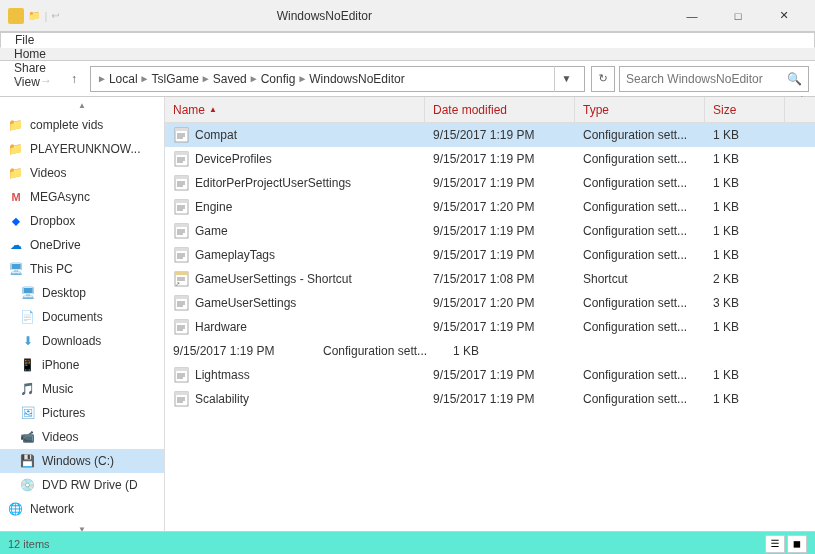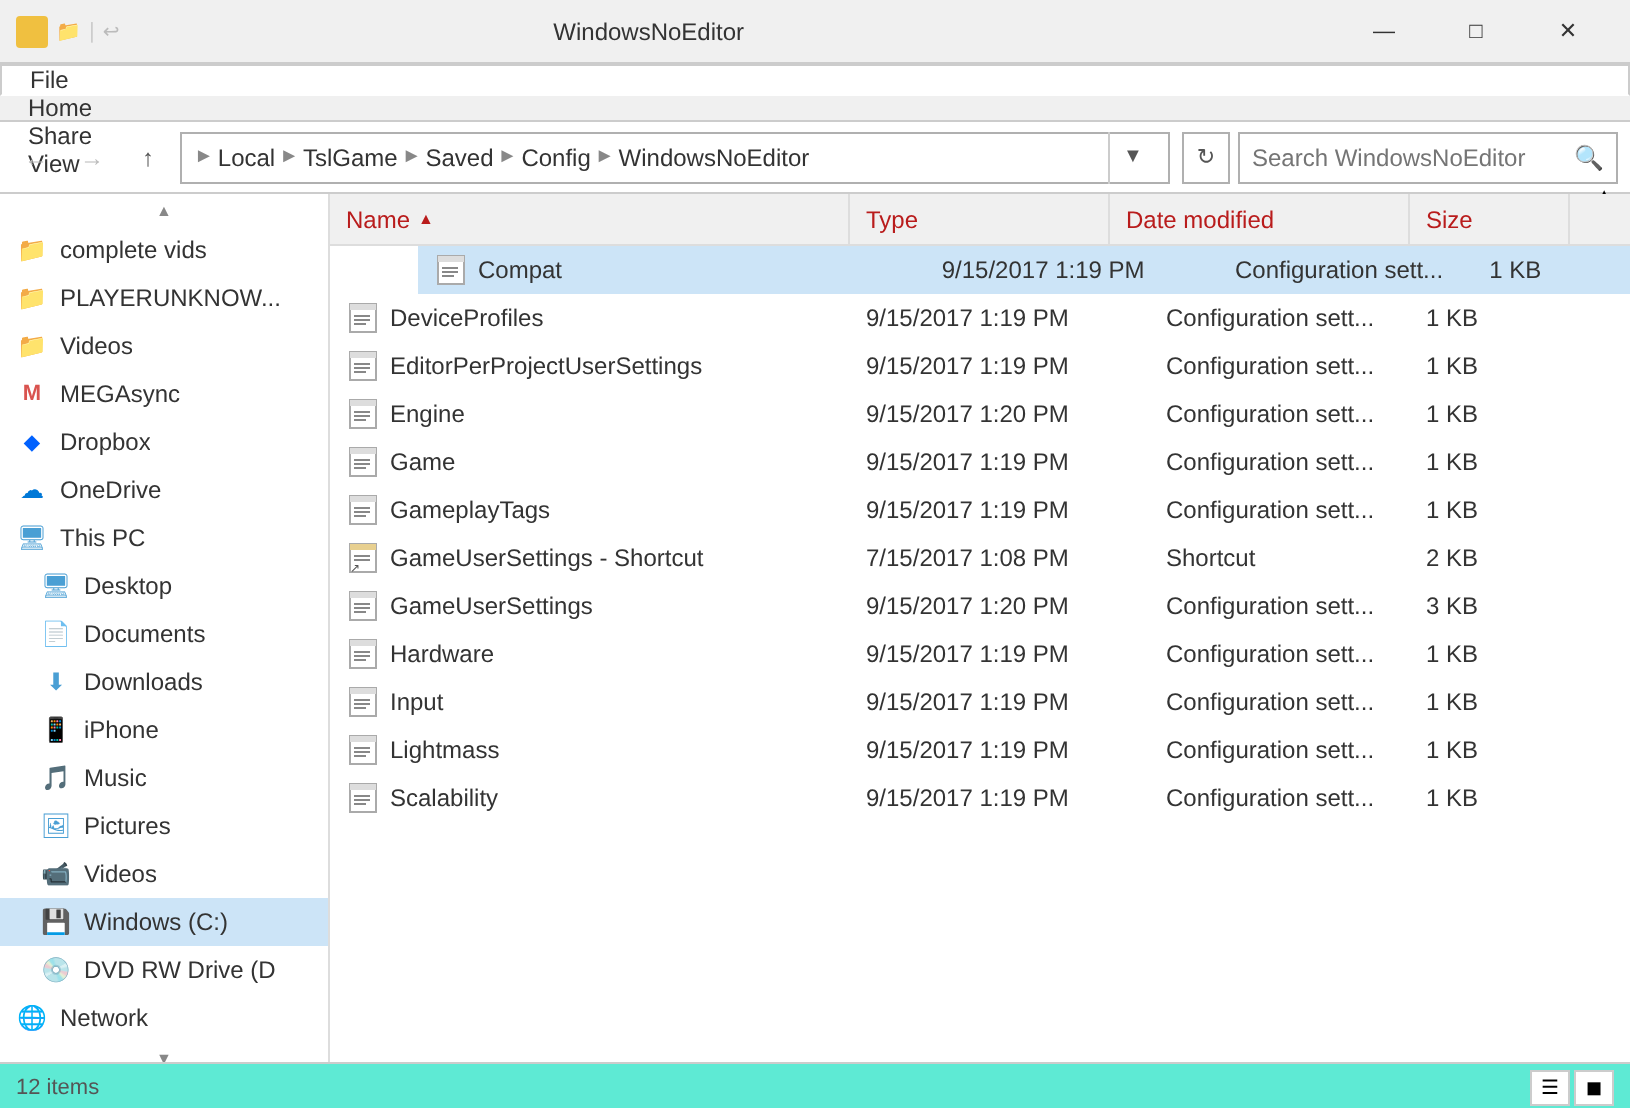"Type" div.col-header { order: before "Date modified" -> after "Date modified" }
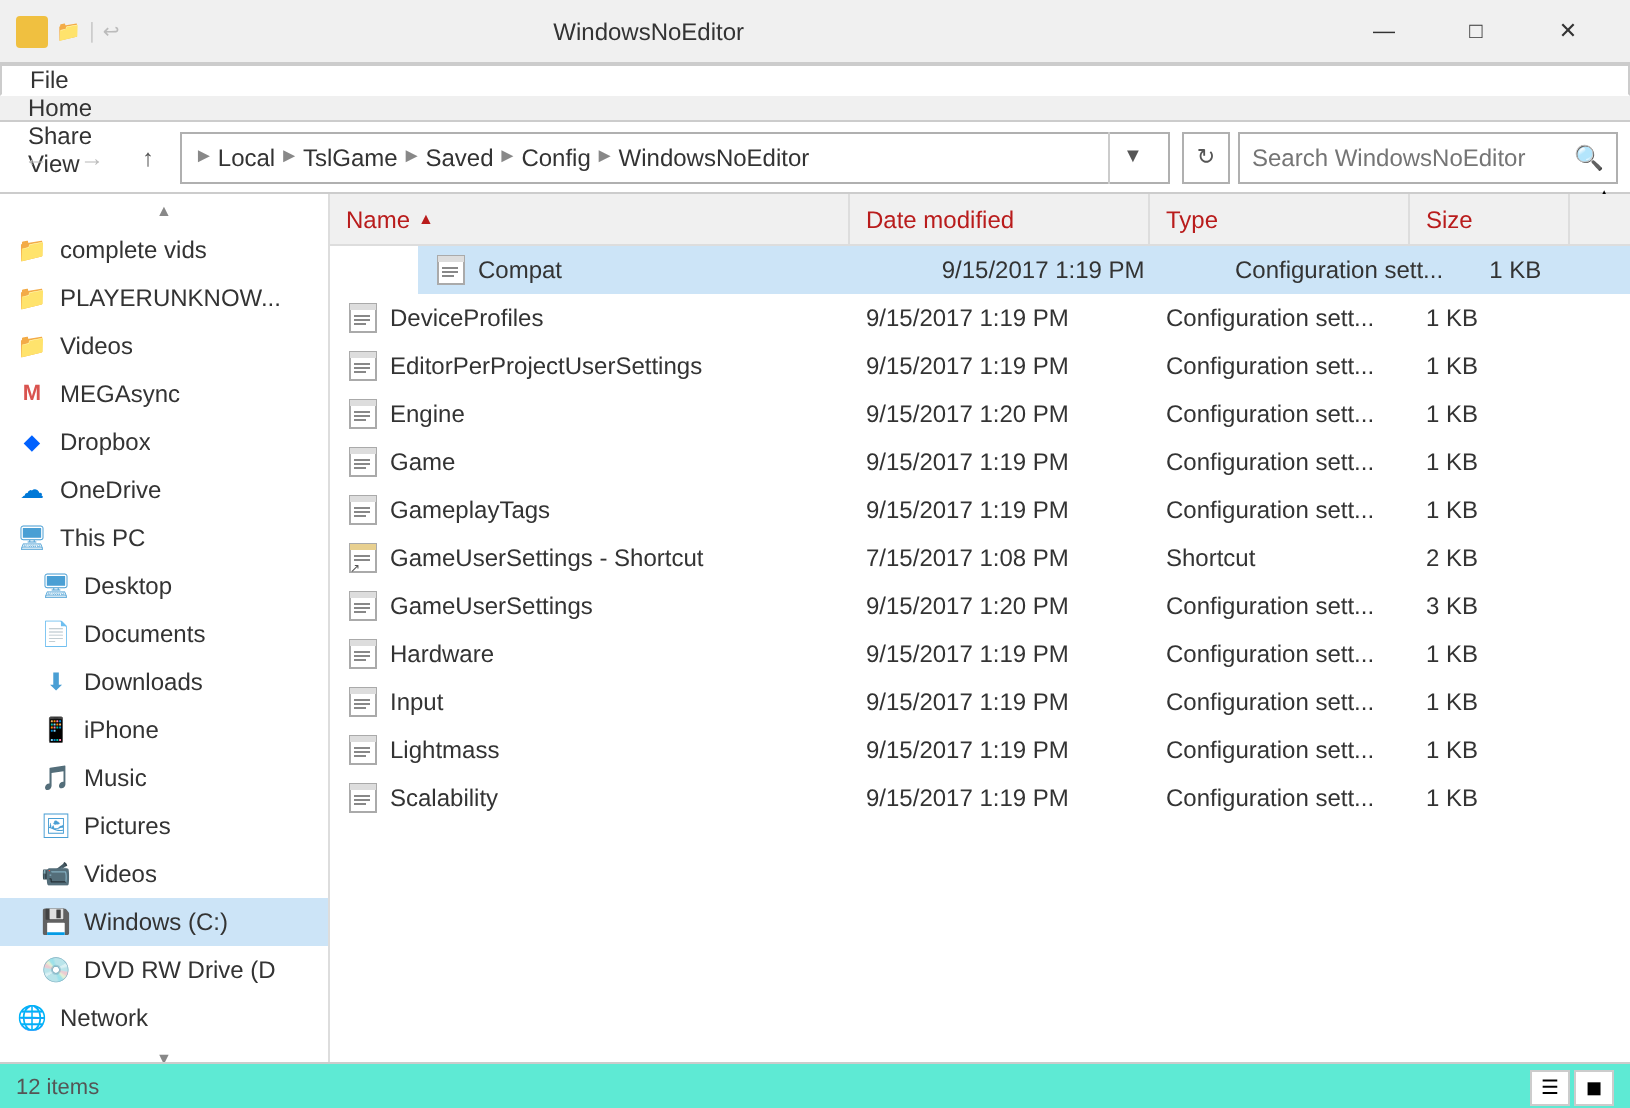"Compat" .file-row.selected { margin-left: 44px -> none }
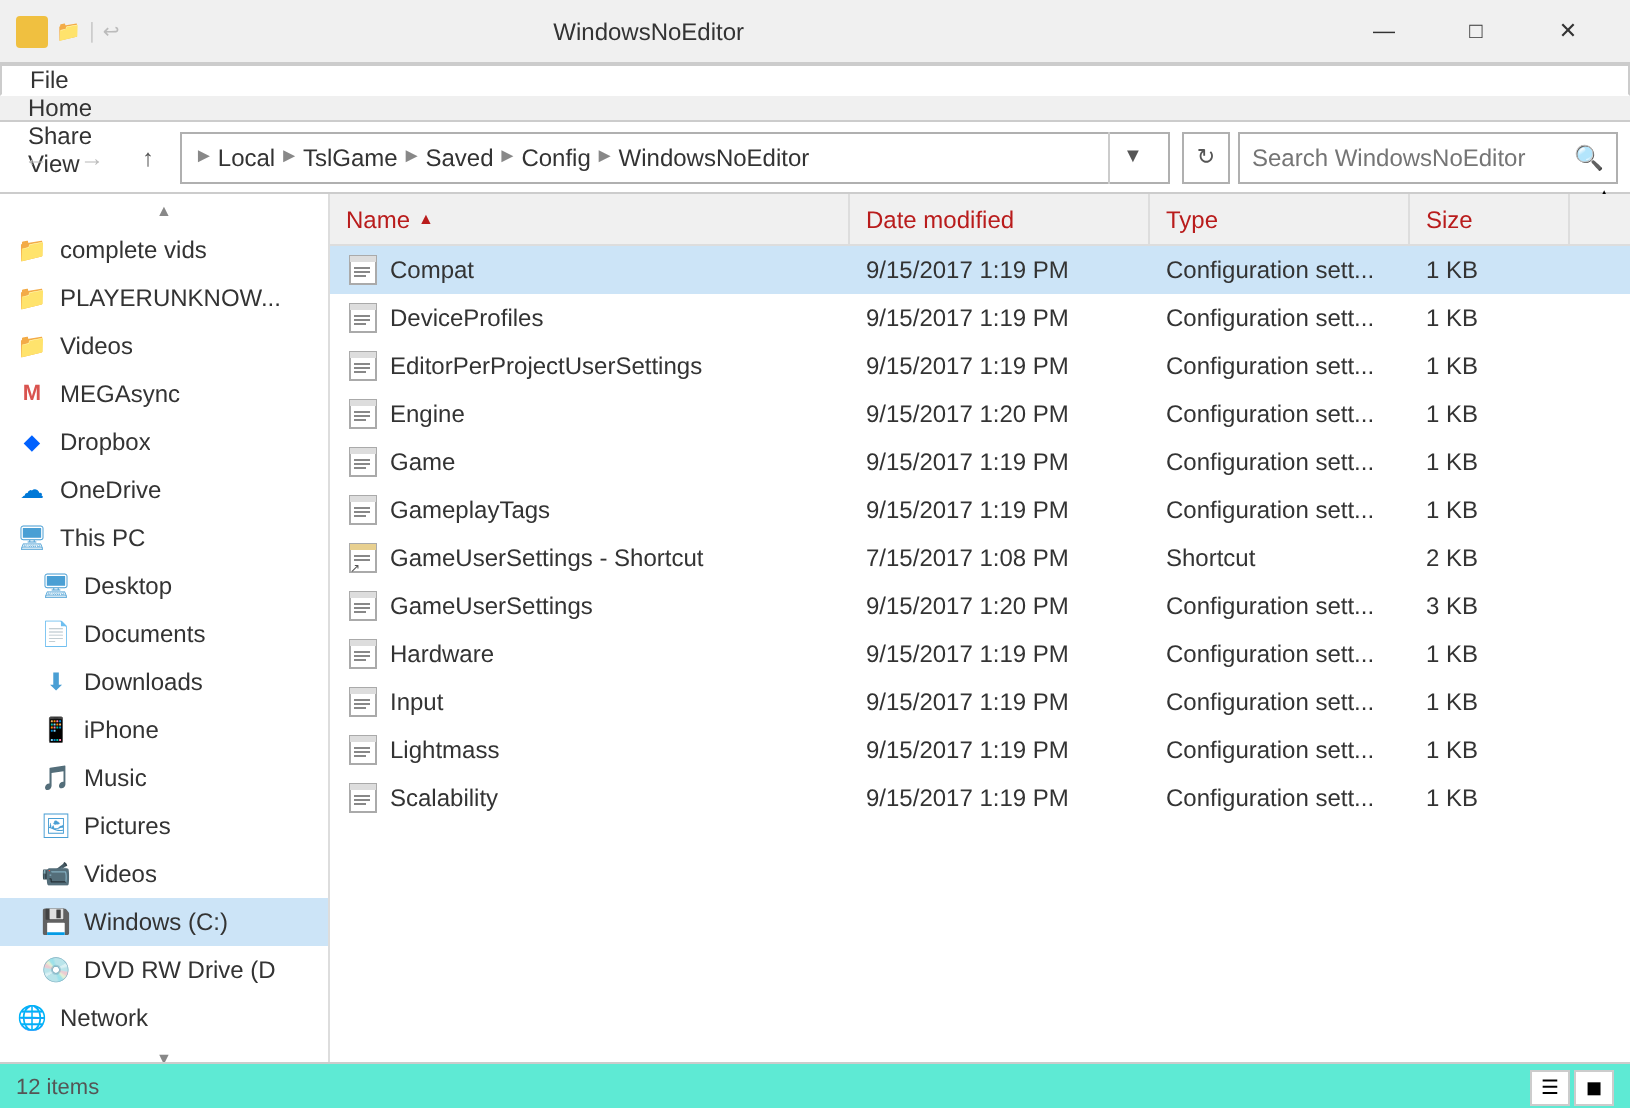"Input" div.file-cell { html: <div> <svg> <rect></rect> <rect></rect> <line></line> <line></line> <line></line> </svg> <span>Input</span> </div> -> none }
